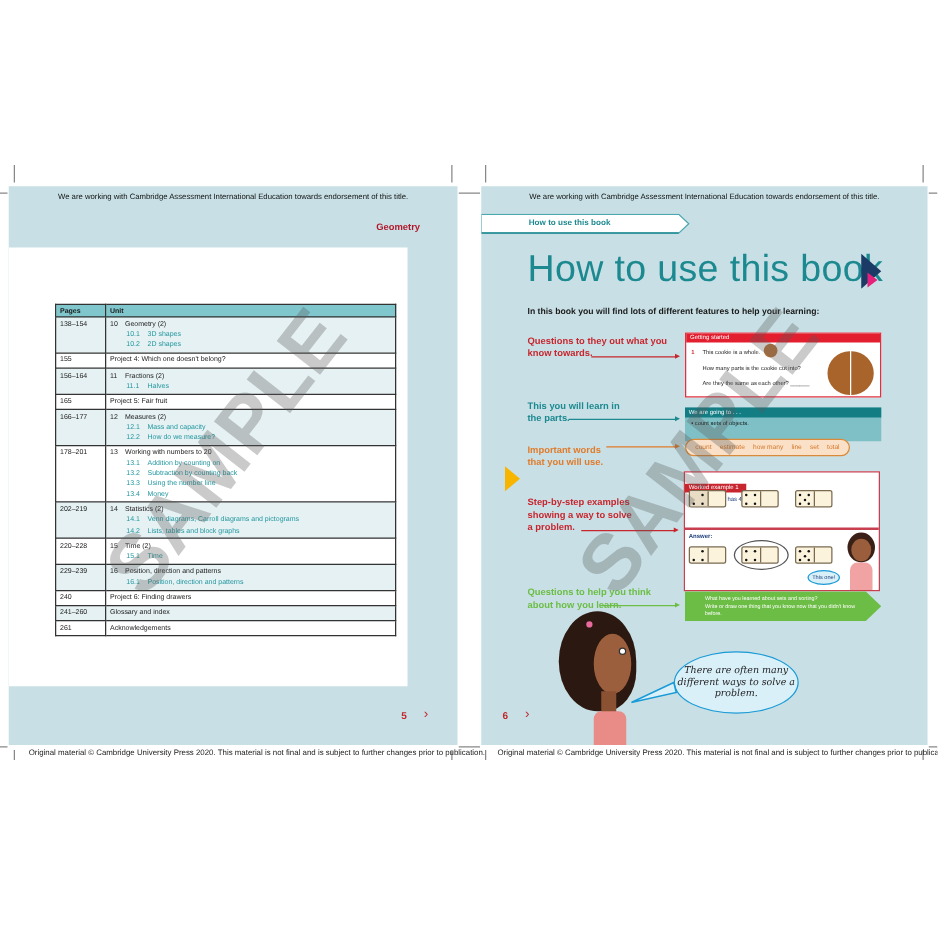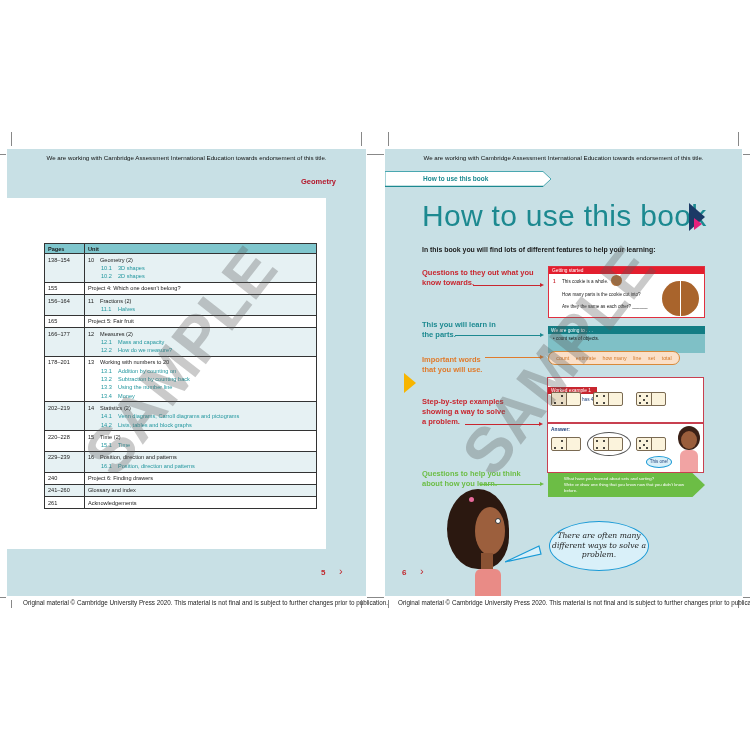"There are often many different" .bubble { left: 164px -> 154px }
